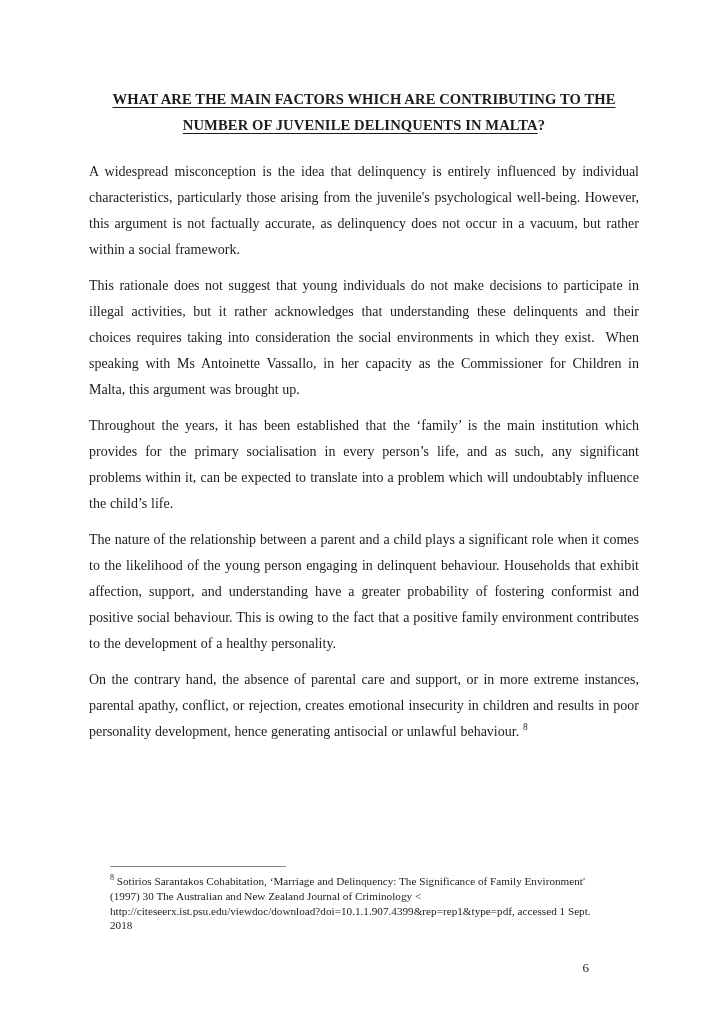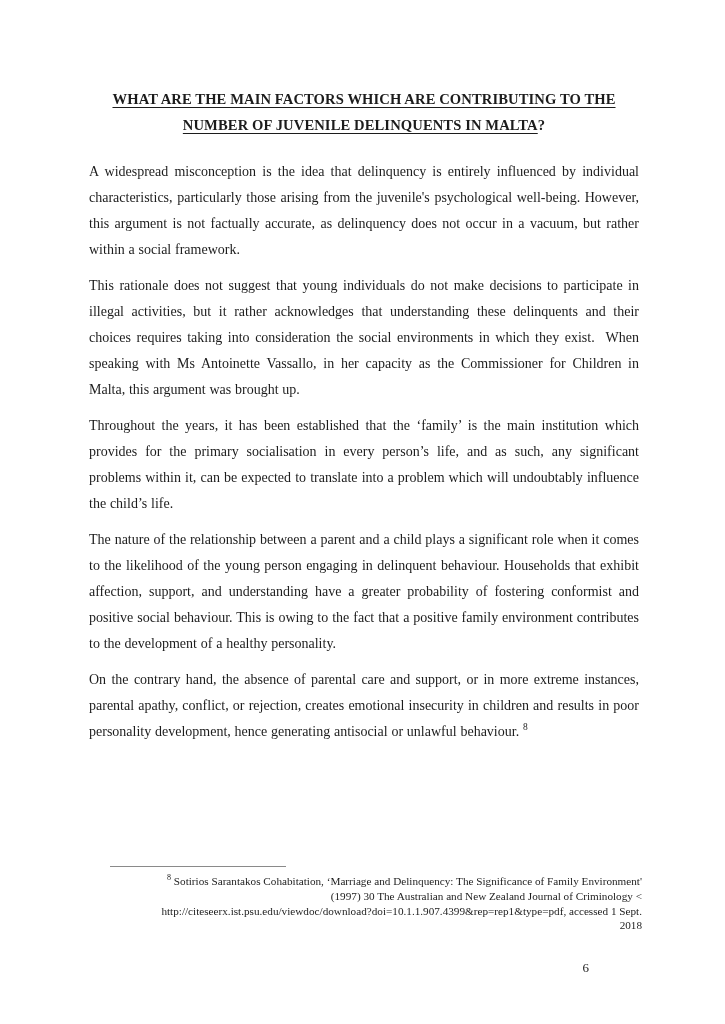"8 Sotirios Sarantakos Cohabitation," .footnote-text-block { text-align: right -> none }
